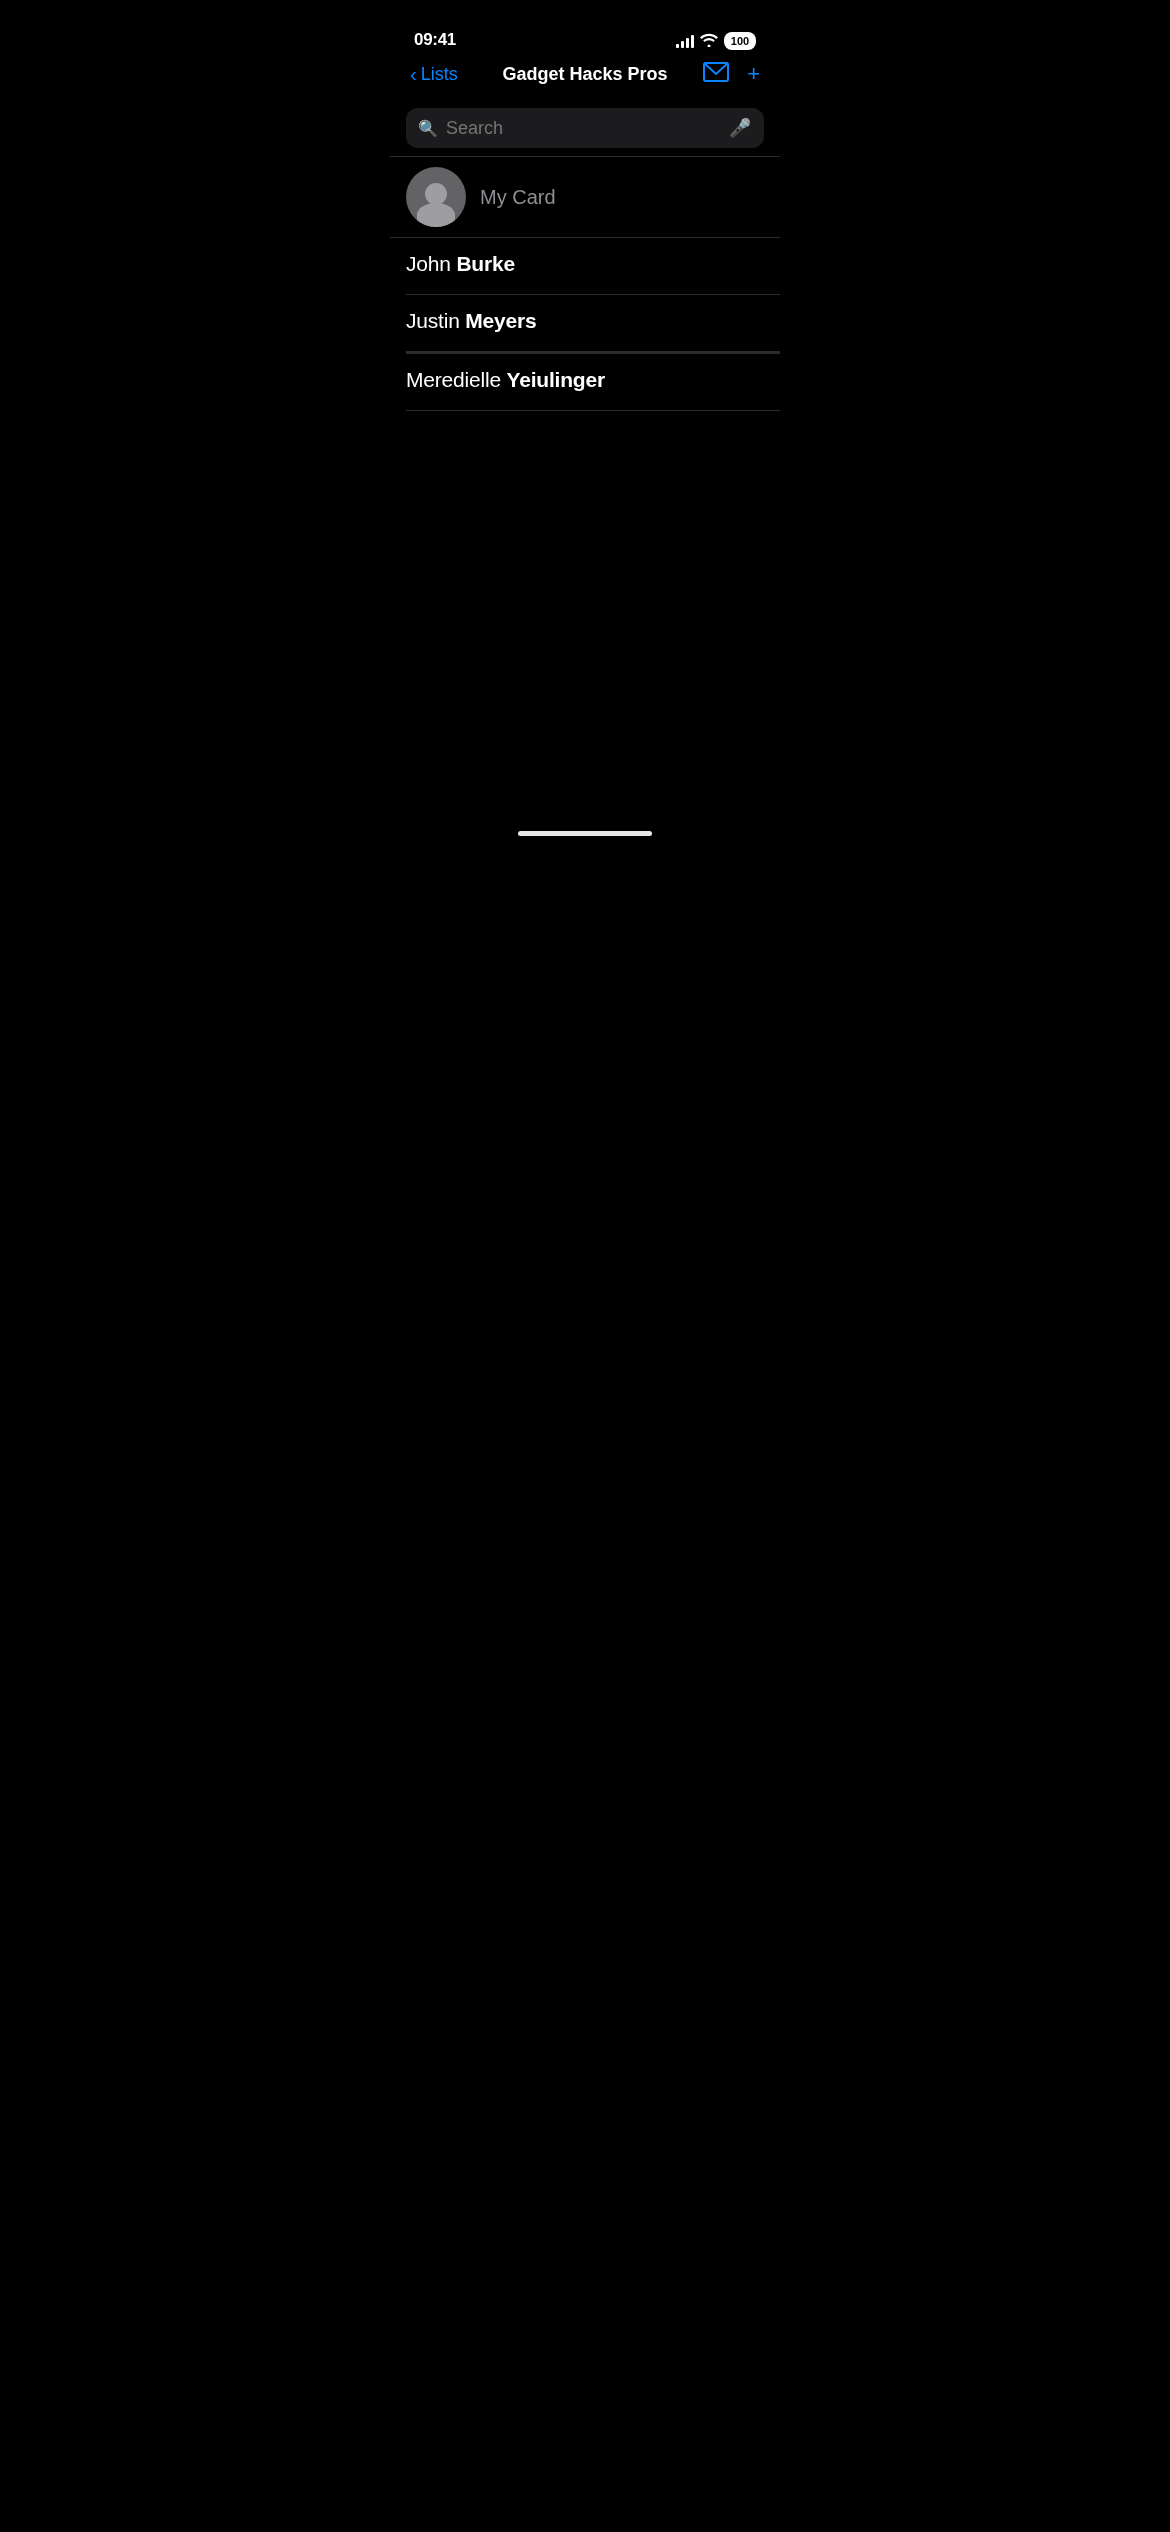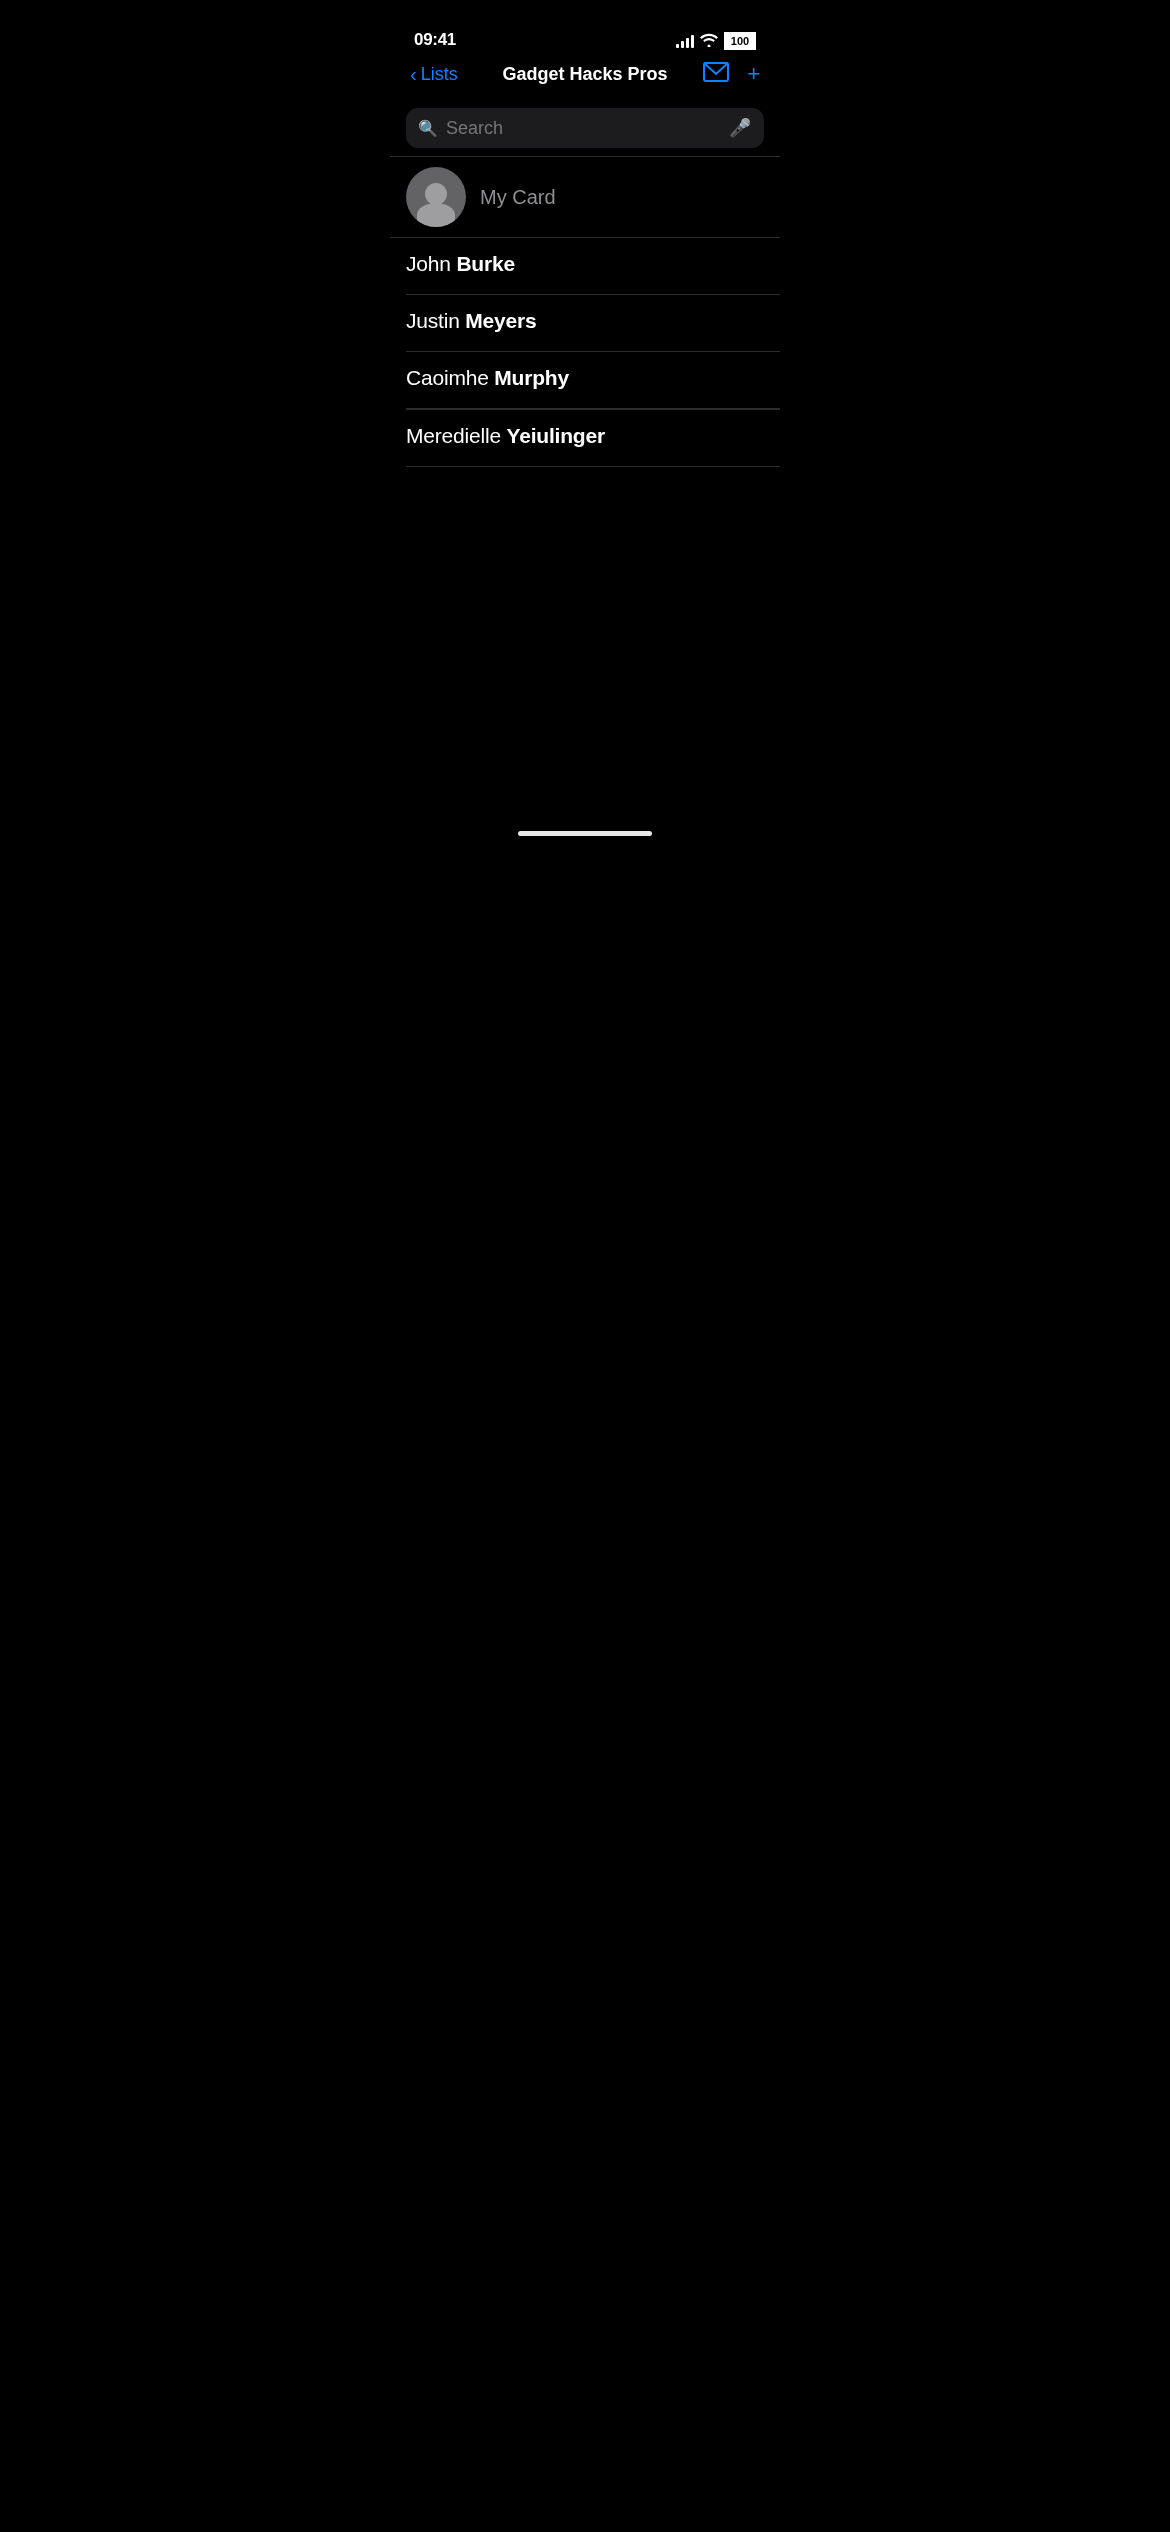"100" .battery-icon { border-radius: 0 -> 8px }
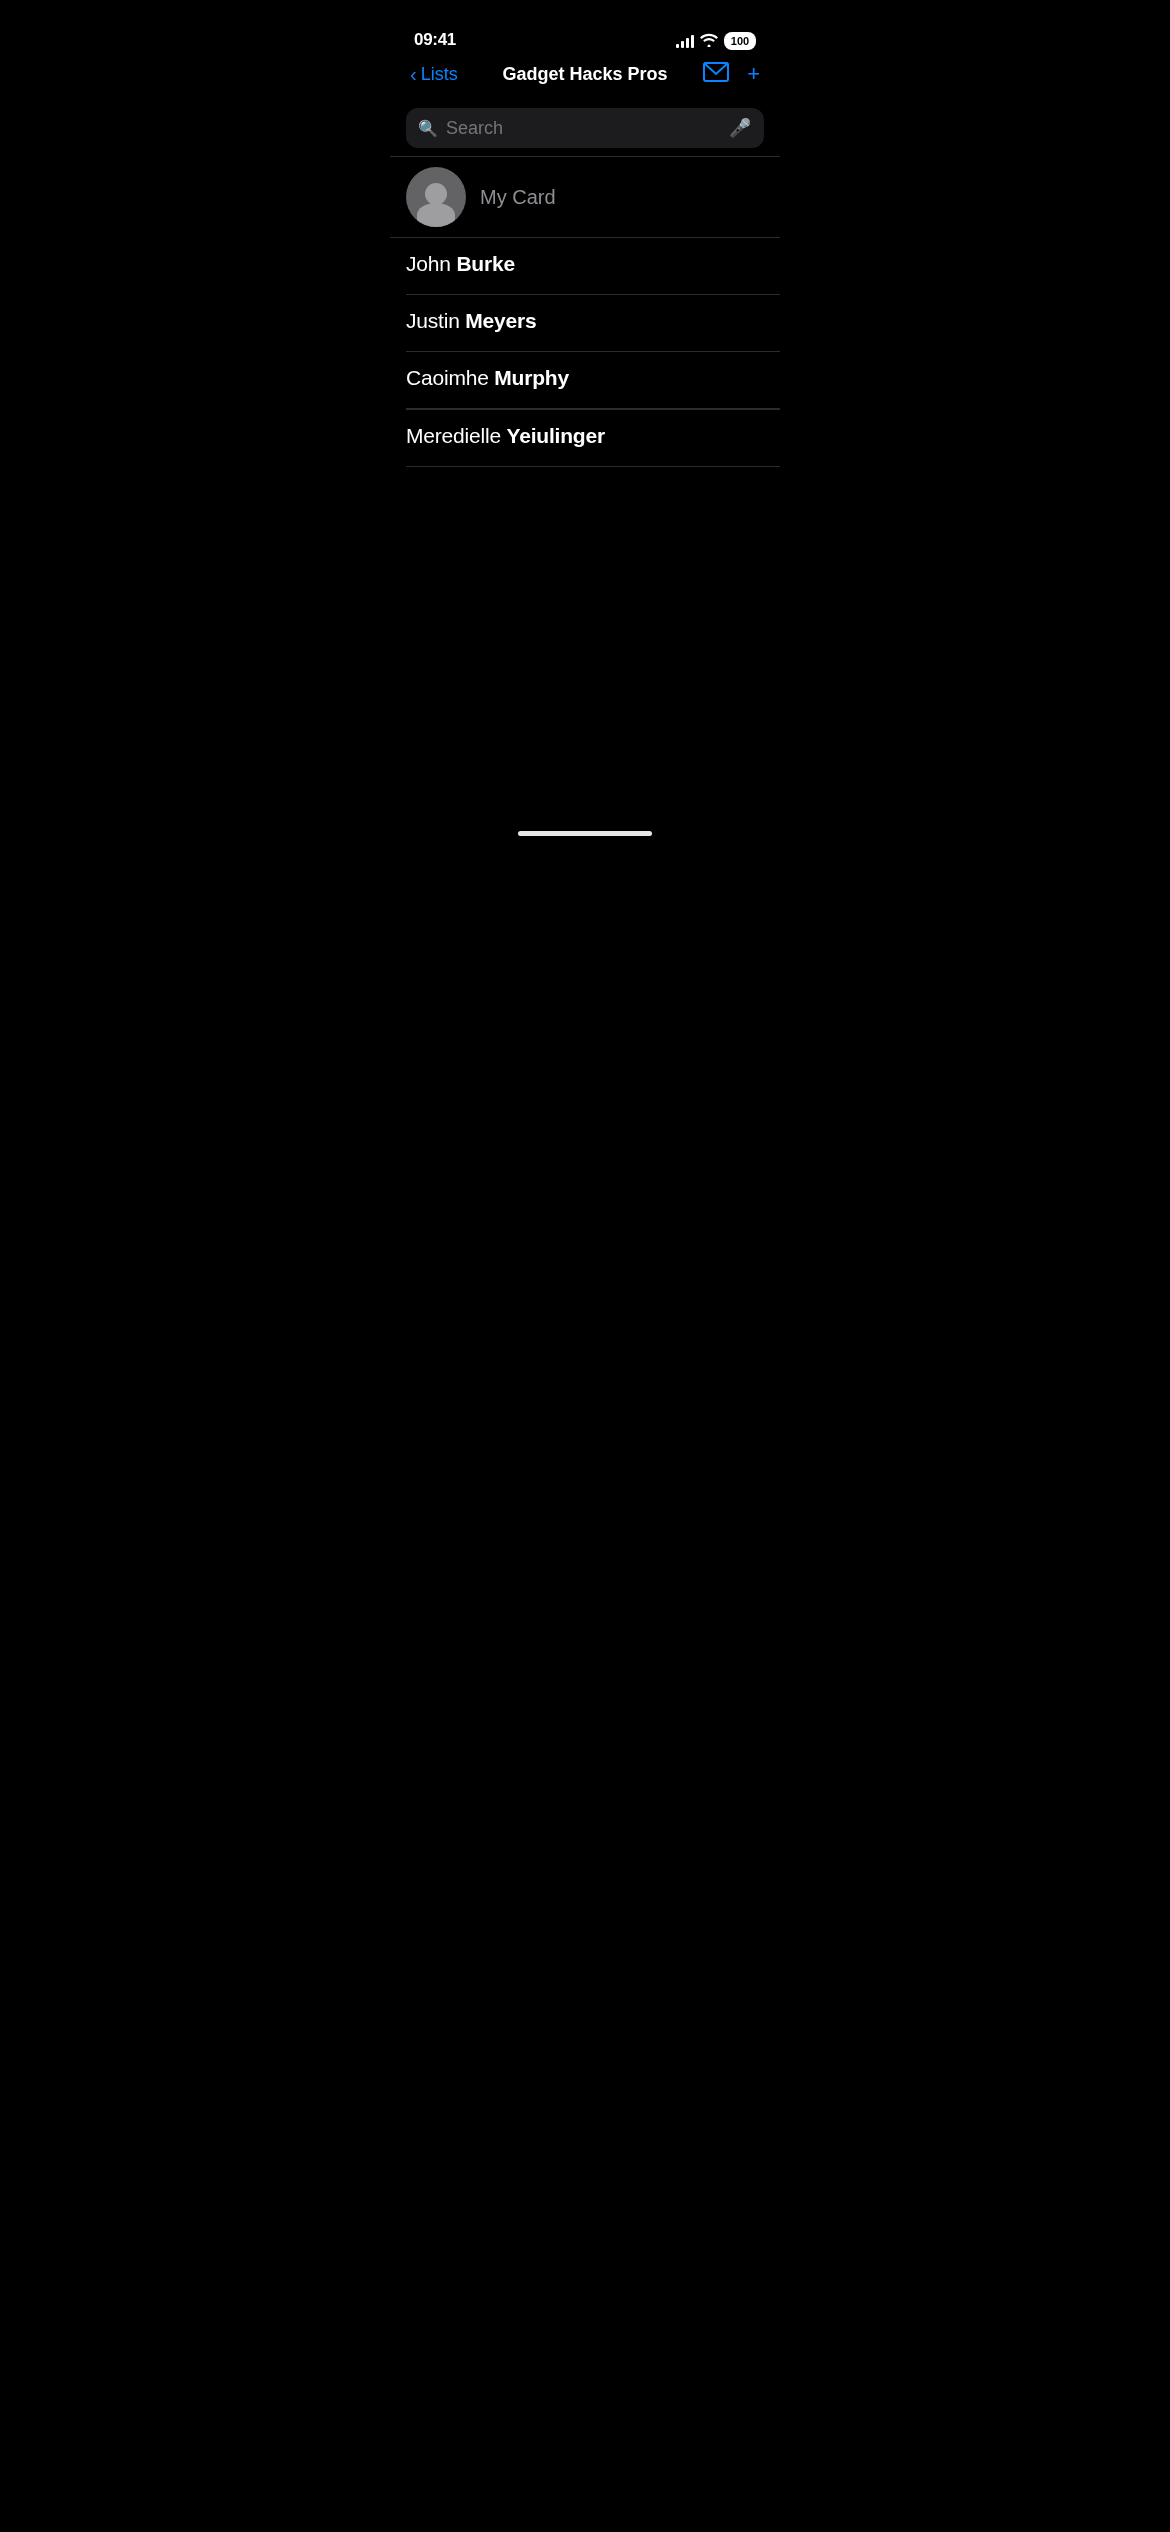"Caoimhe Murphy" div.contact-item { html: <div> <span> <span>Caoimhe </span><span>Murphy</span> </span> </div> -> none }
